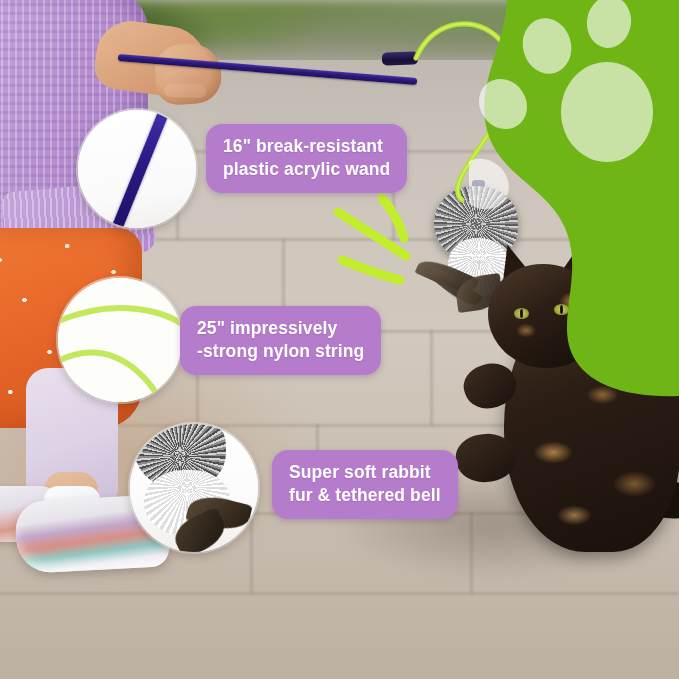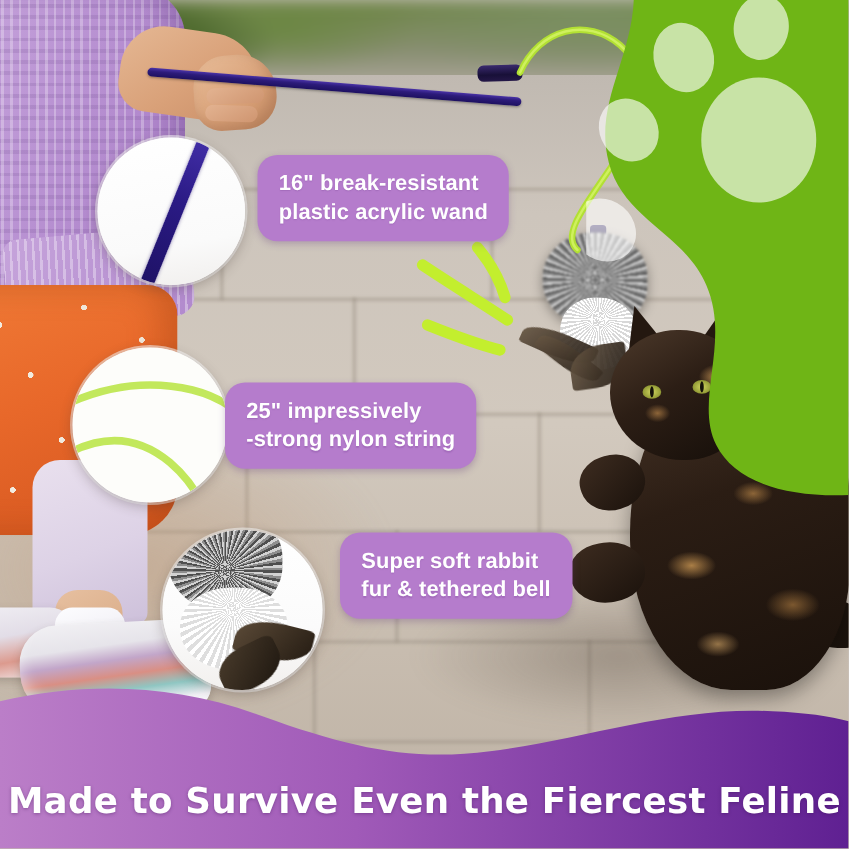"Super soft rabbit" #pill-fur { top: 426px -> 450px }
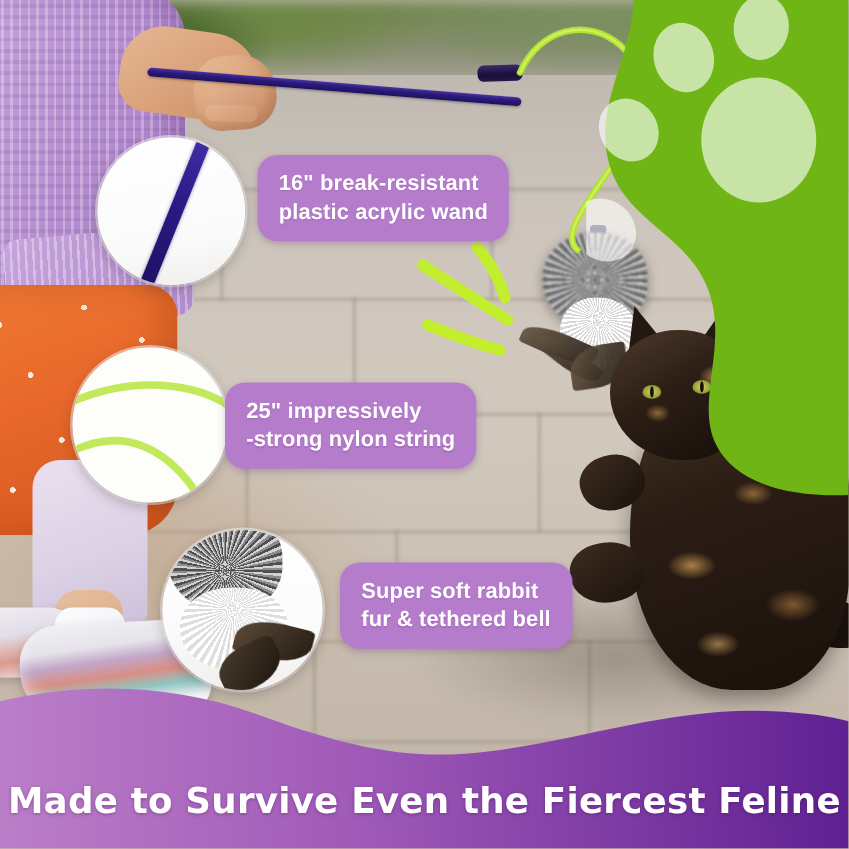"Made to Survive Even the" div.banner-wrap { html: <div> <svg> <defs> <linearGradient> <stop></stop> <stop></stop> <stop></stop> </linearGradient> </defs> <path></path> </svg> <div>Made to Survive Even the Fiercest Feline</div> </div> -> none }
